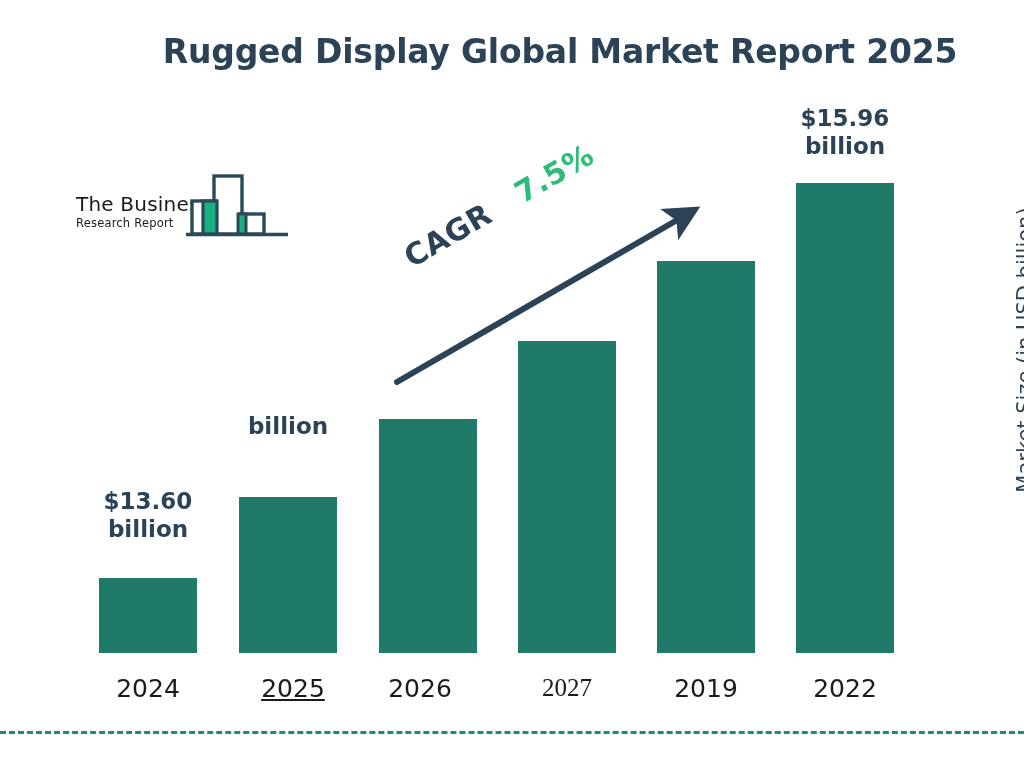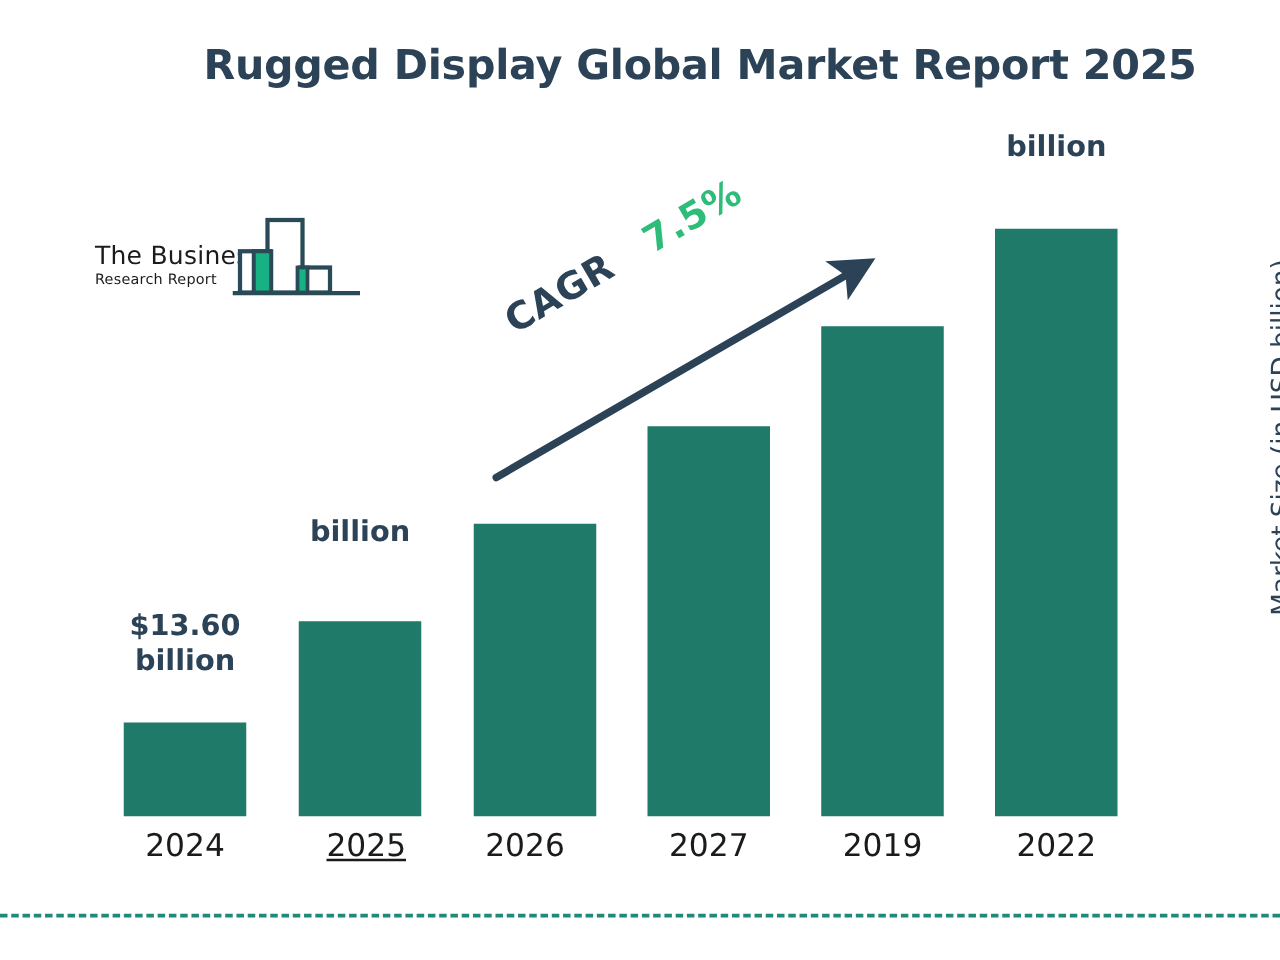"$15.96" div { html: none -> <div>$15.96</div> }
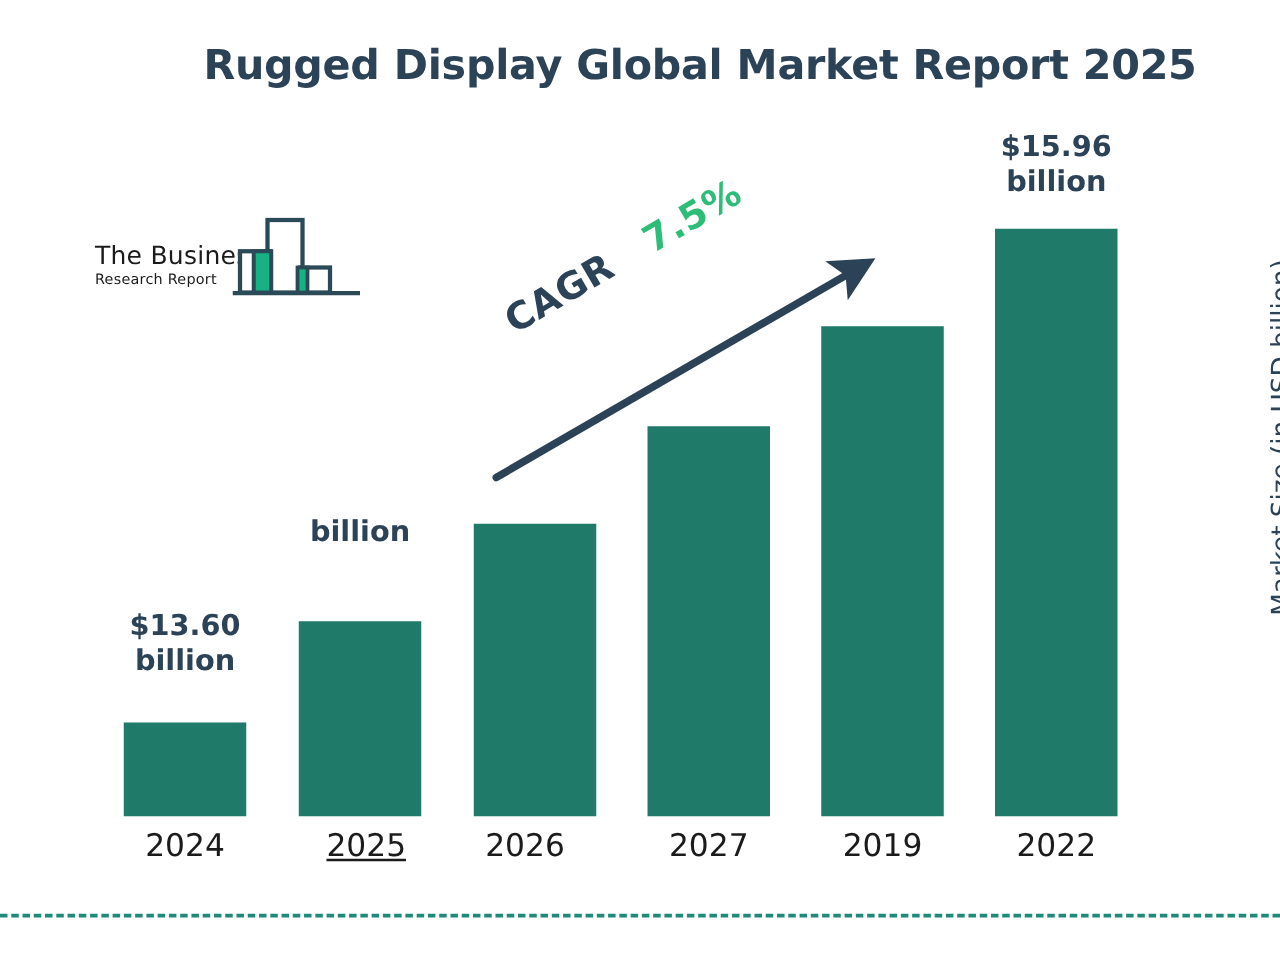"2024" .x-tick-label { margin-top: none -> 12px }
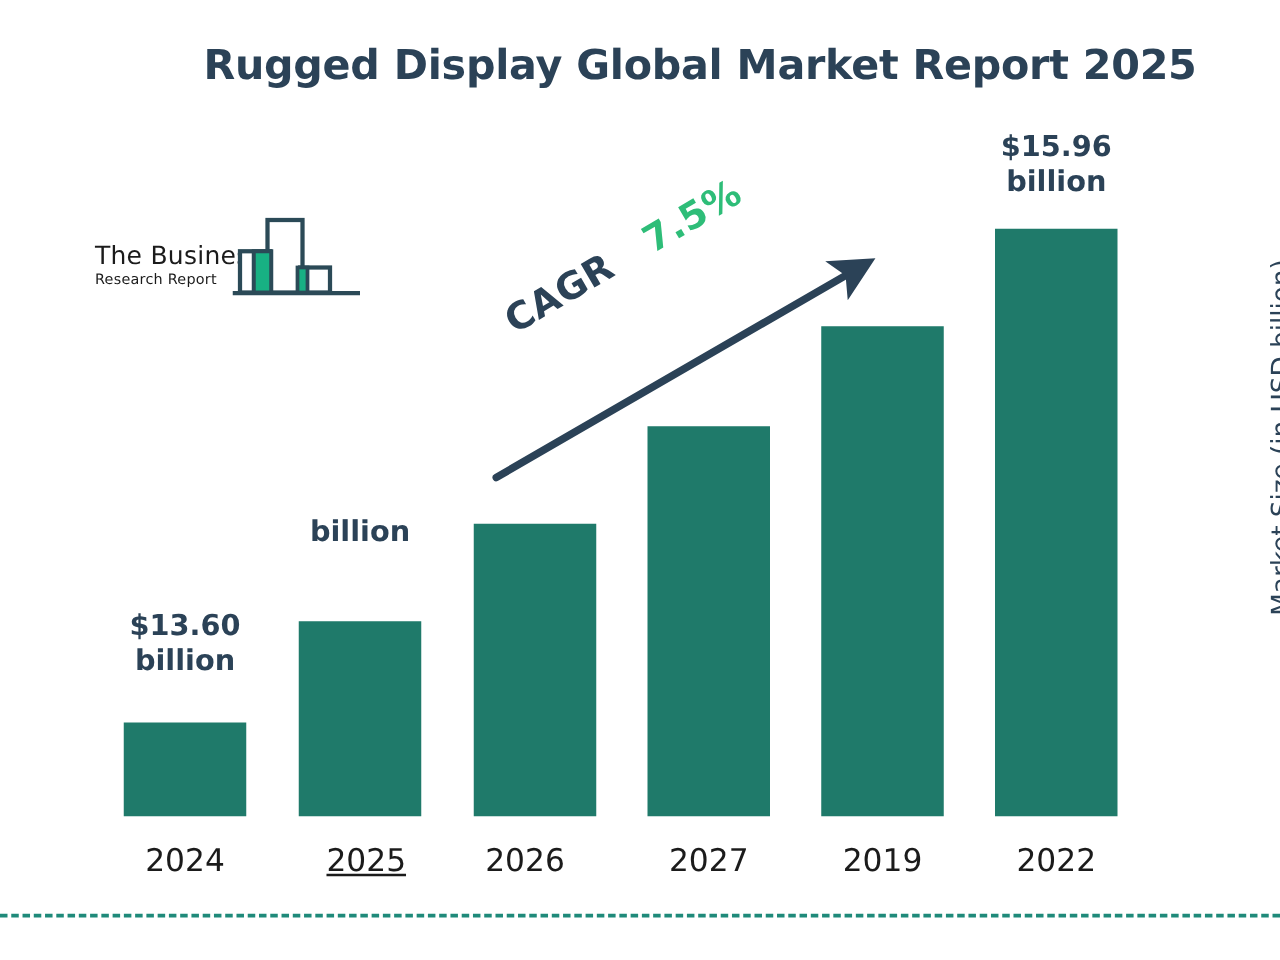"2027" div.x-tick-label { font-family: none -> Liberation Serif, serif }
